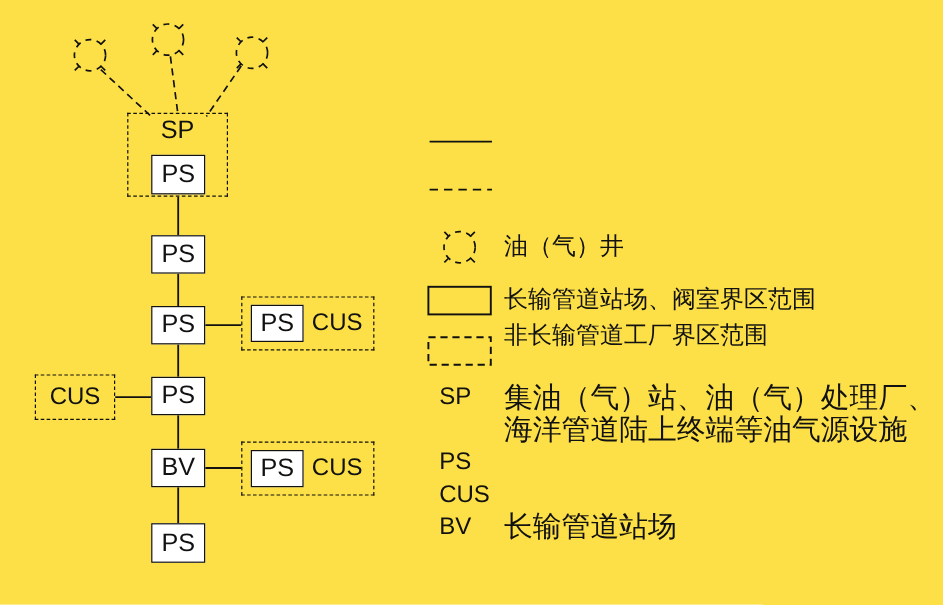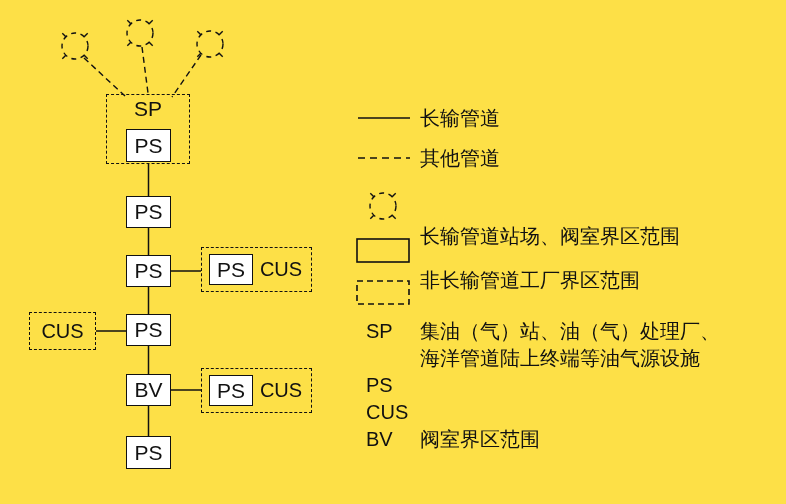"长输管道" div.ltext { html: <div>长输管道</div> -> none }
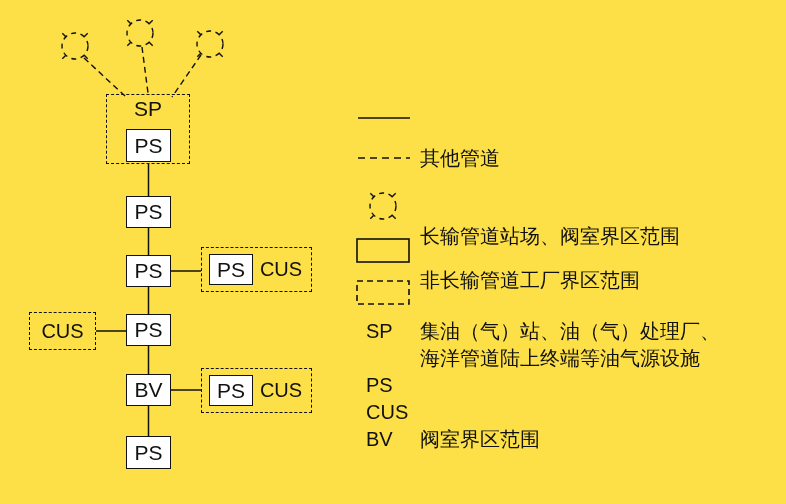"其他管道" div.ltext { html: <div>其他管道</div> -> none }
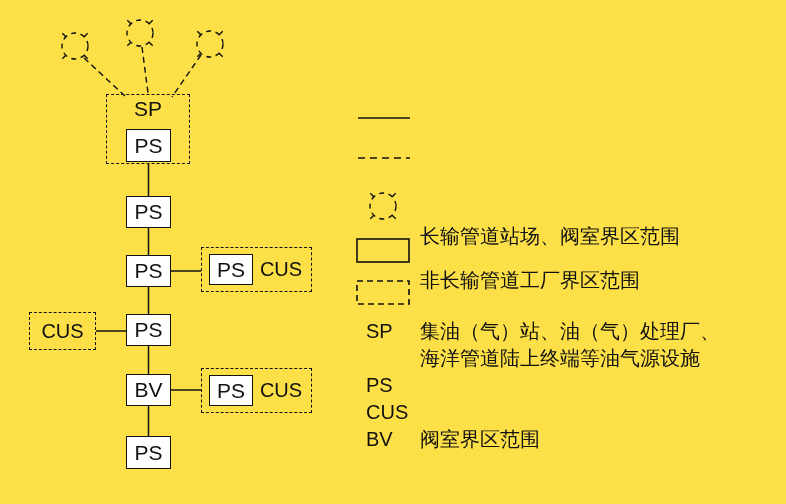"油（气）井" div.ltext { html: none -> <div>油（气）井</div> }
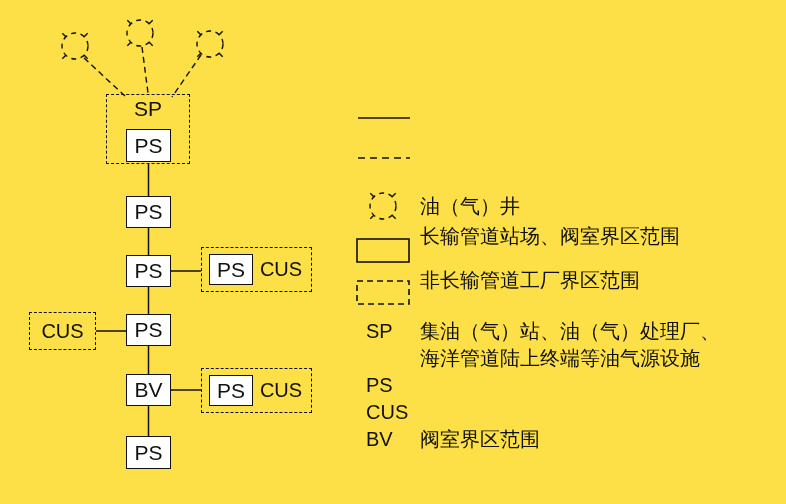"长输管道站场、阀室界区范围" div.ltext { top: 224px -> 238px }
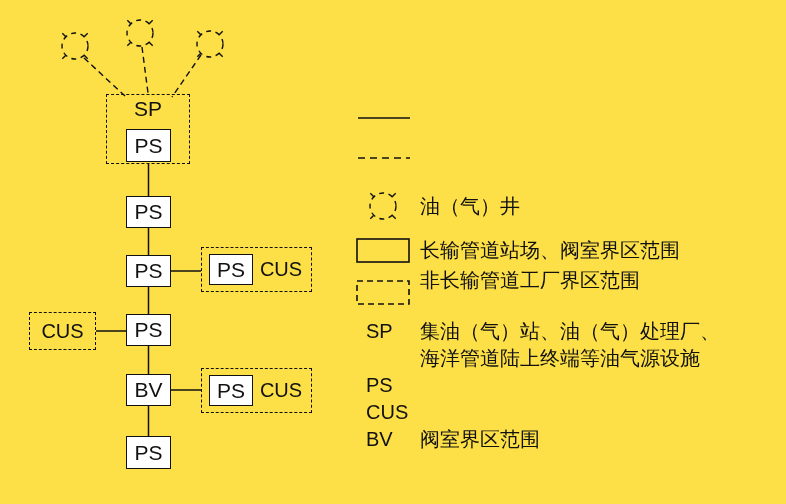"集油（气）站、油（气）处理厂、" .desc { font-size: 20px -> 24px }
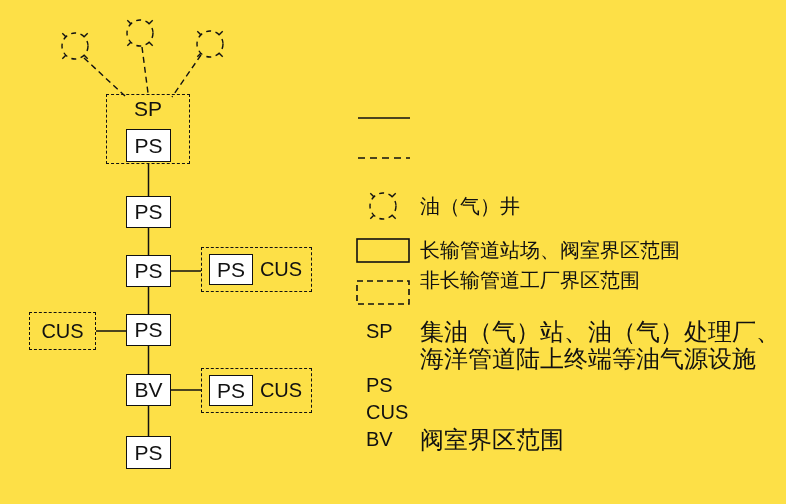"阀室界区范围" span.desc { text: 阀室界区范围 -> 长输管道站场 }
